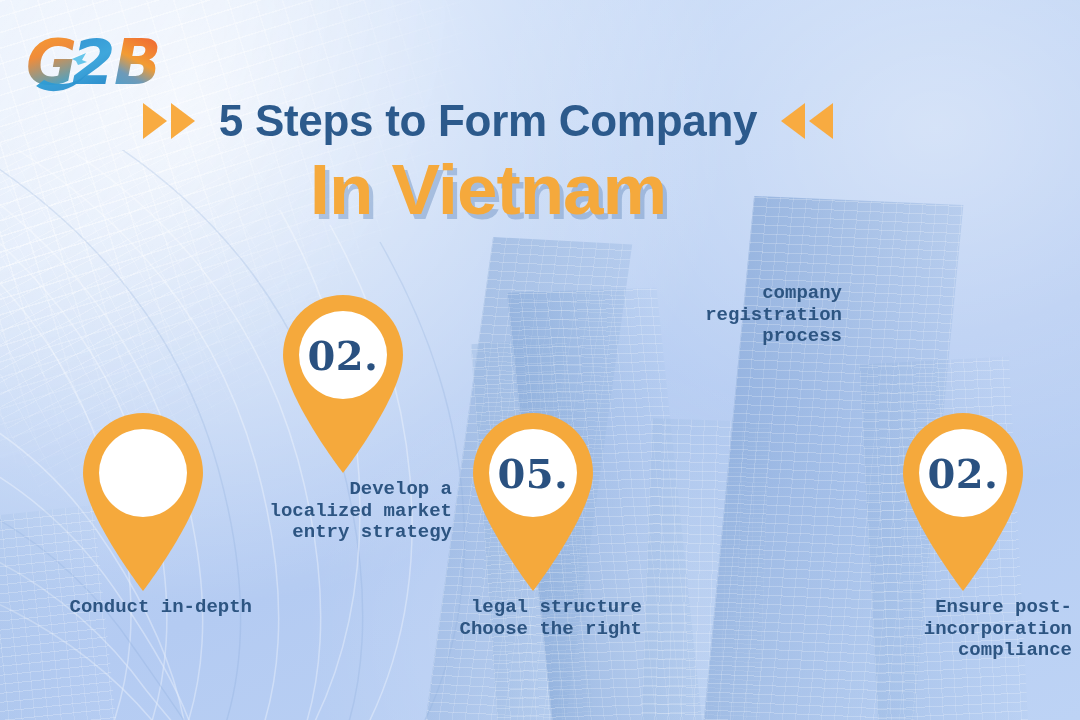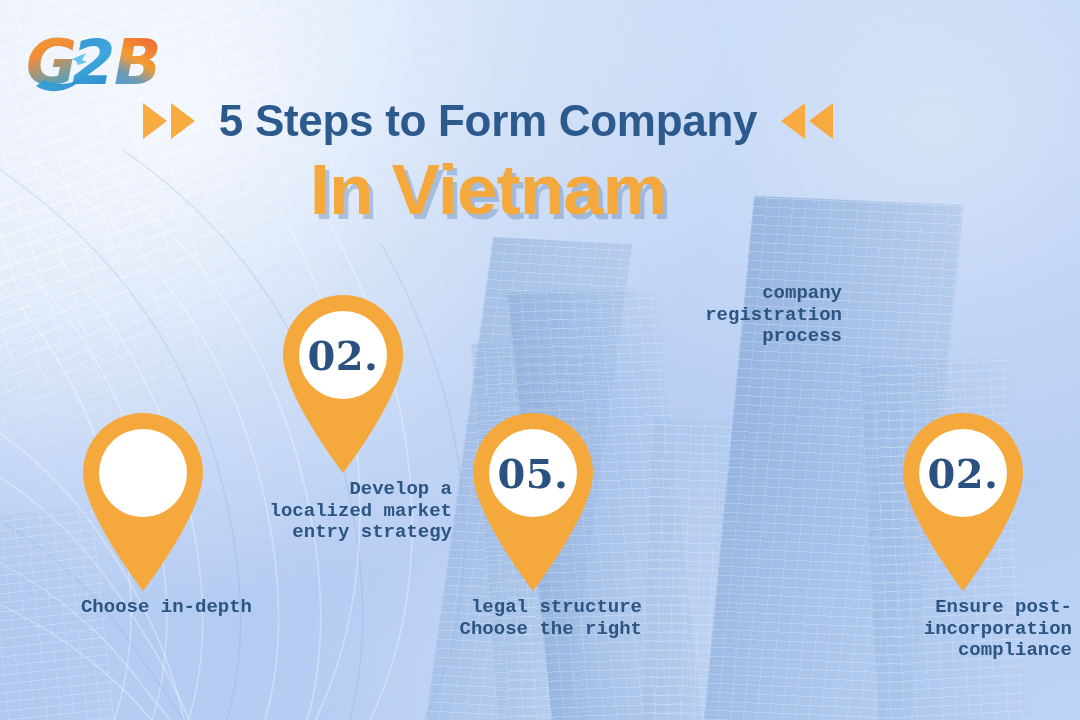"Choose in-depth" div { text: Choose -> Conduct }
